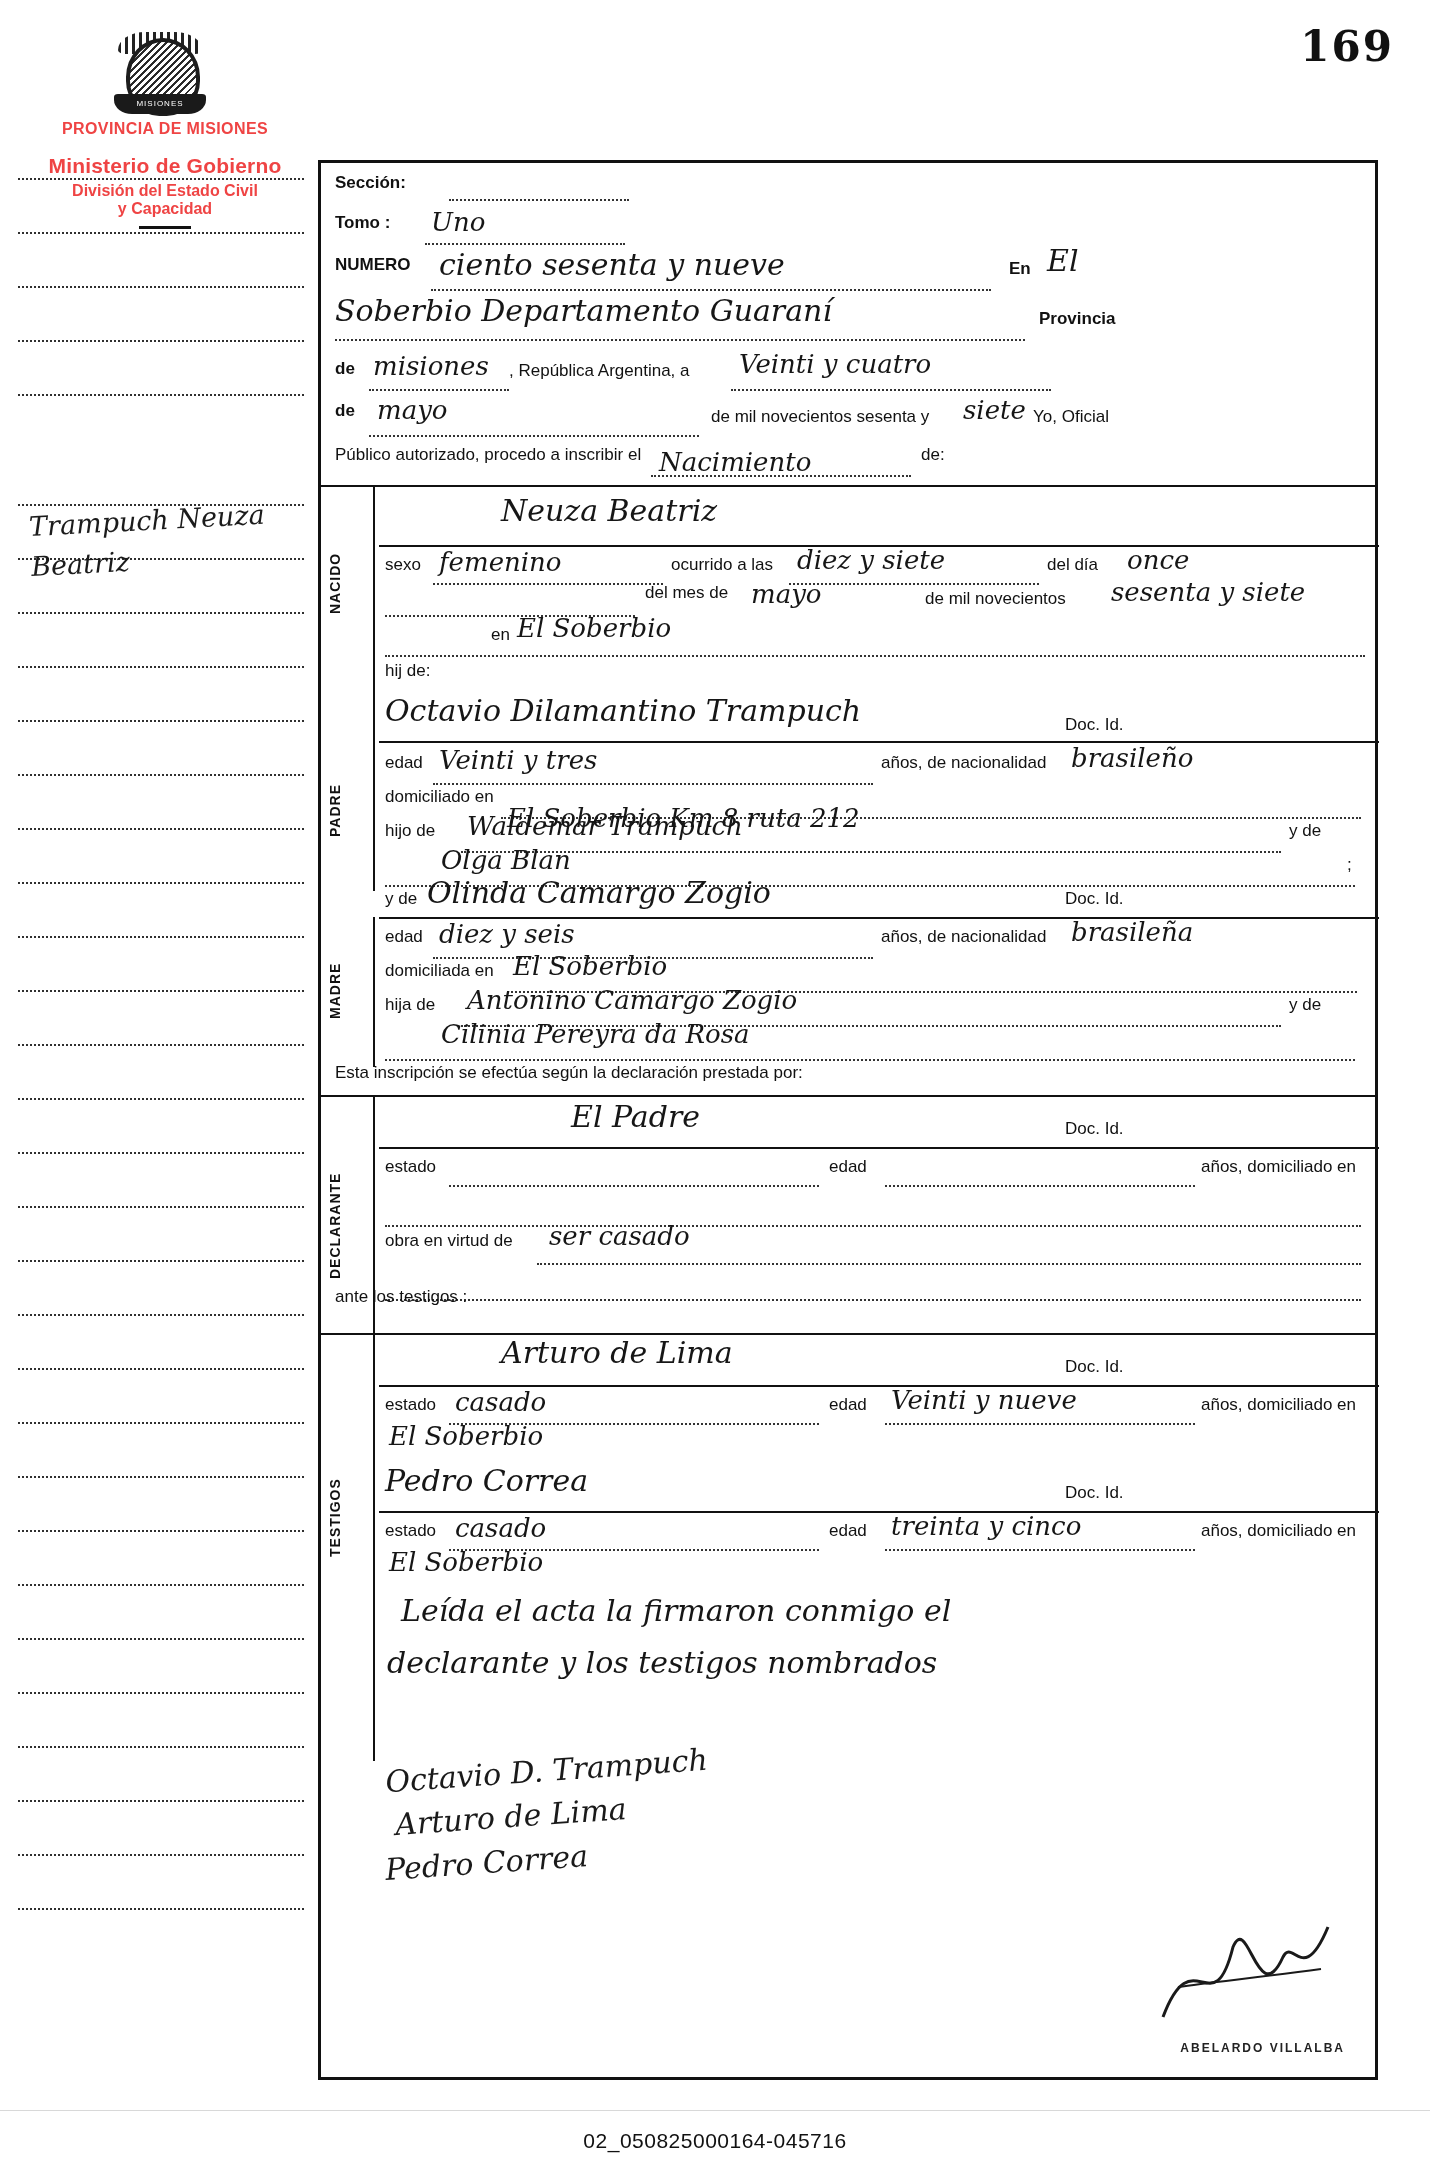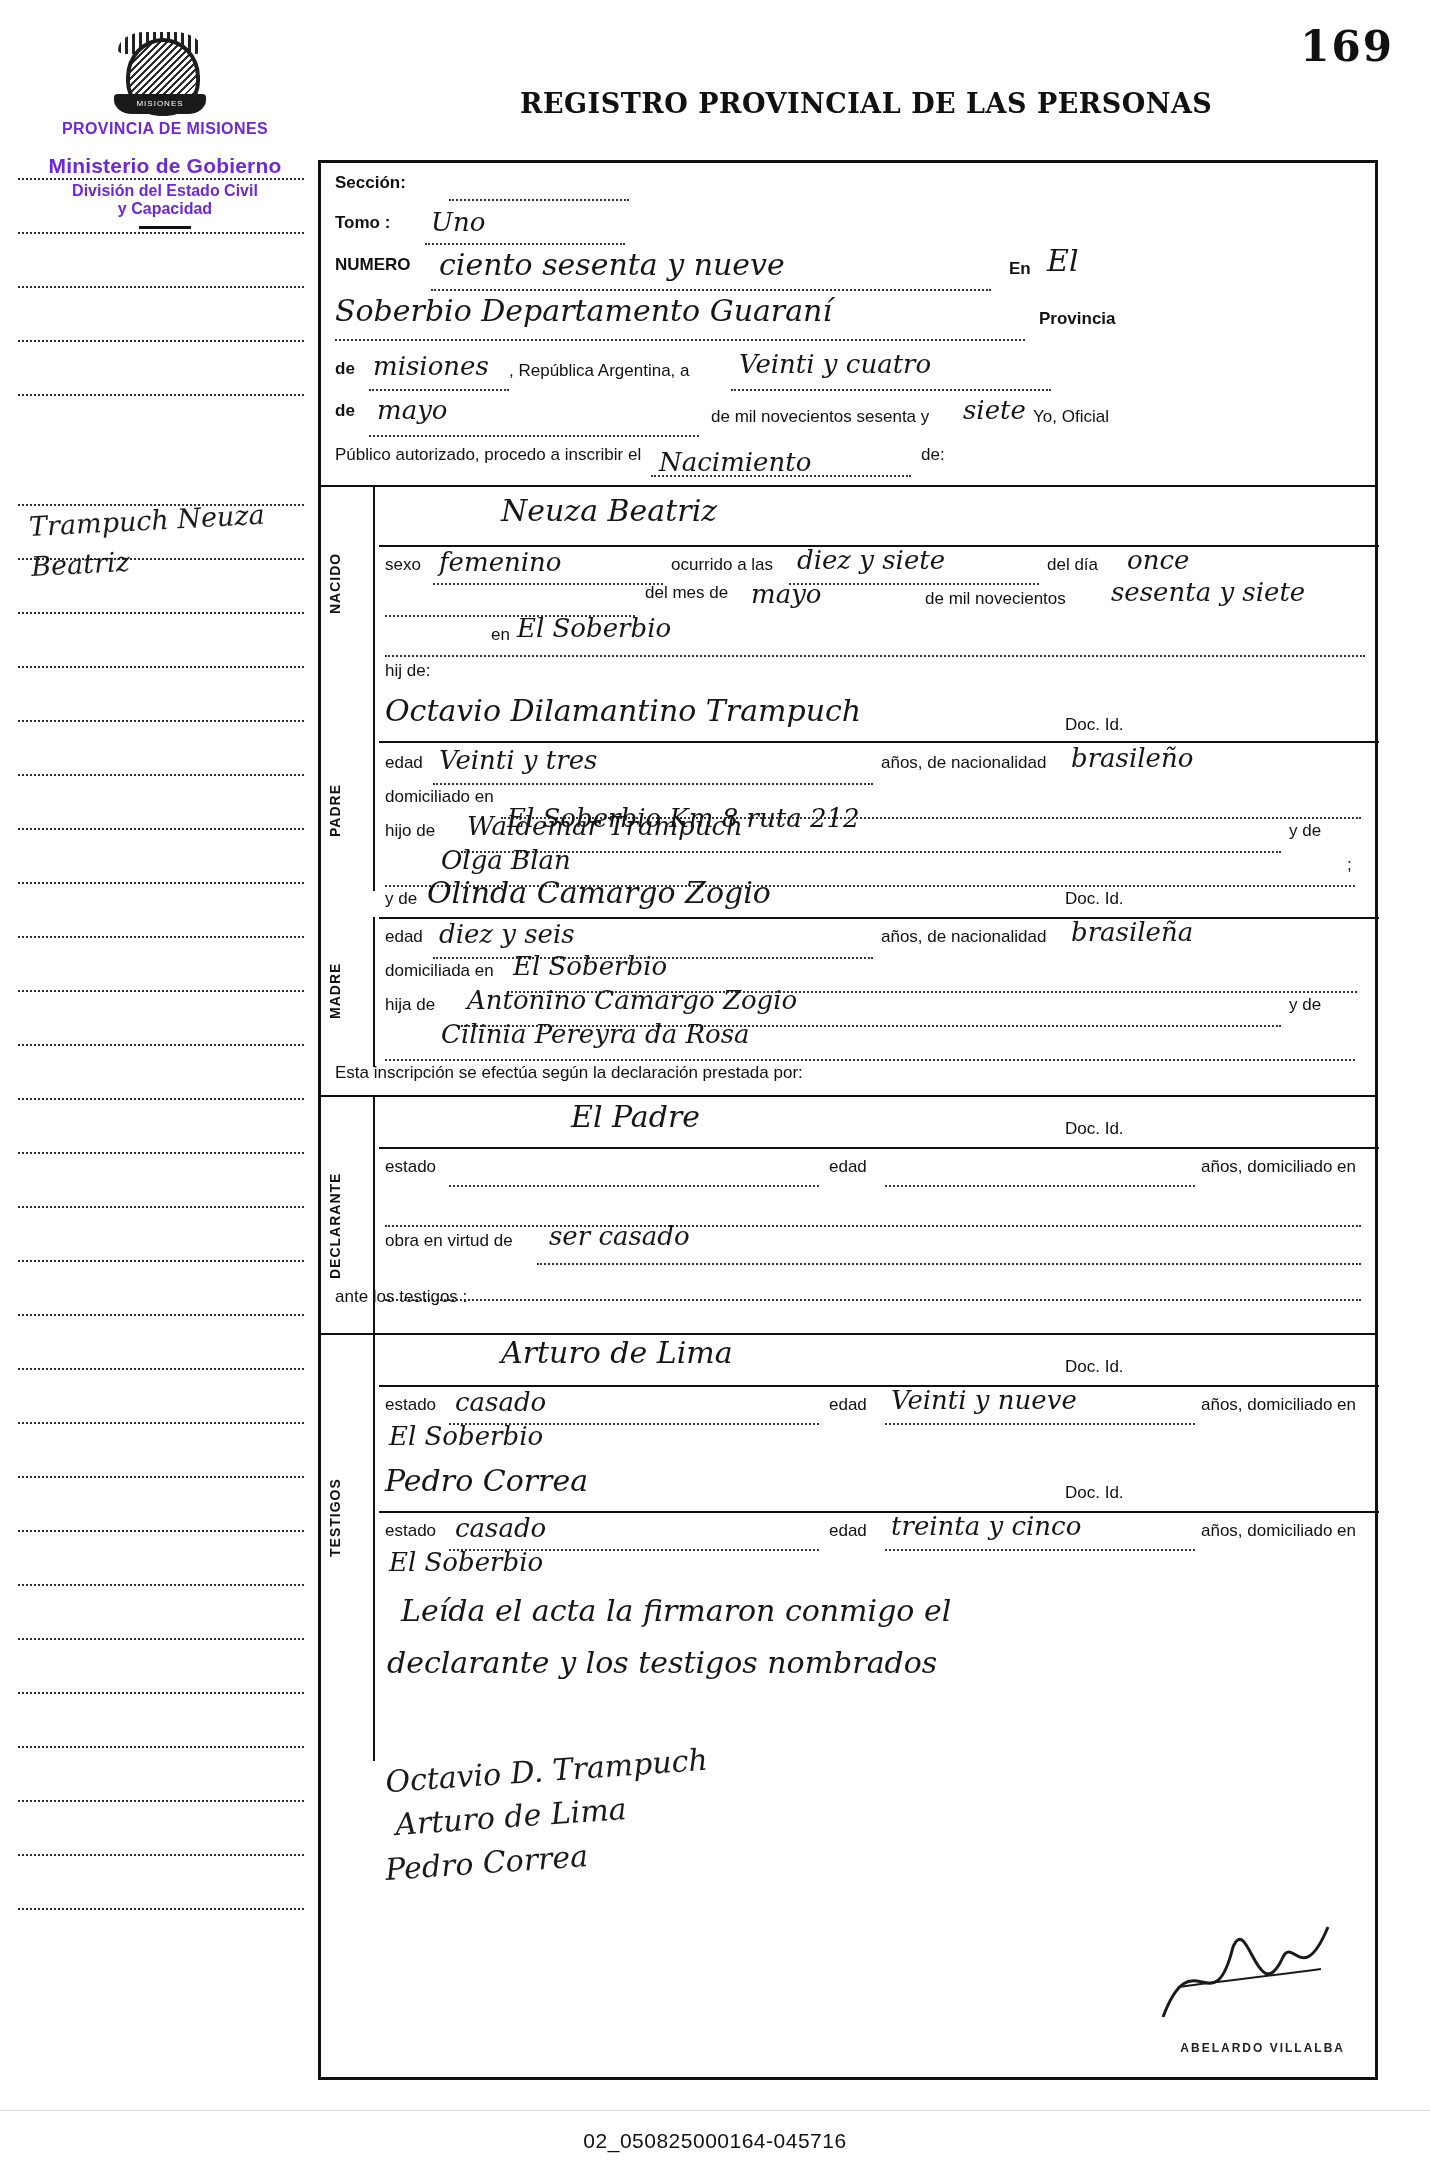"REGISTRO PROVINCIAL DE LAS PERSONAS" div.doc-title { html: <div>REGISTRO PROVINCIAL DE LAS PERSONAS</div> -> none }
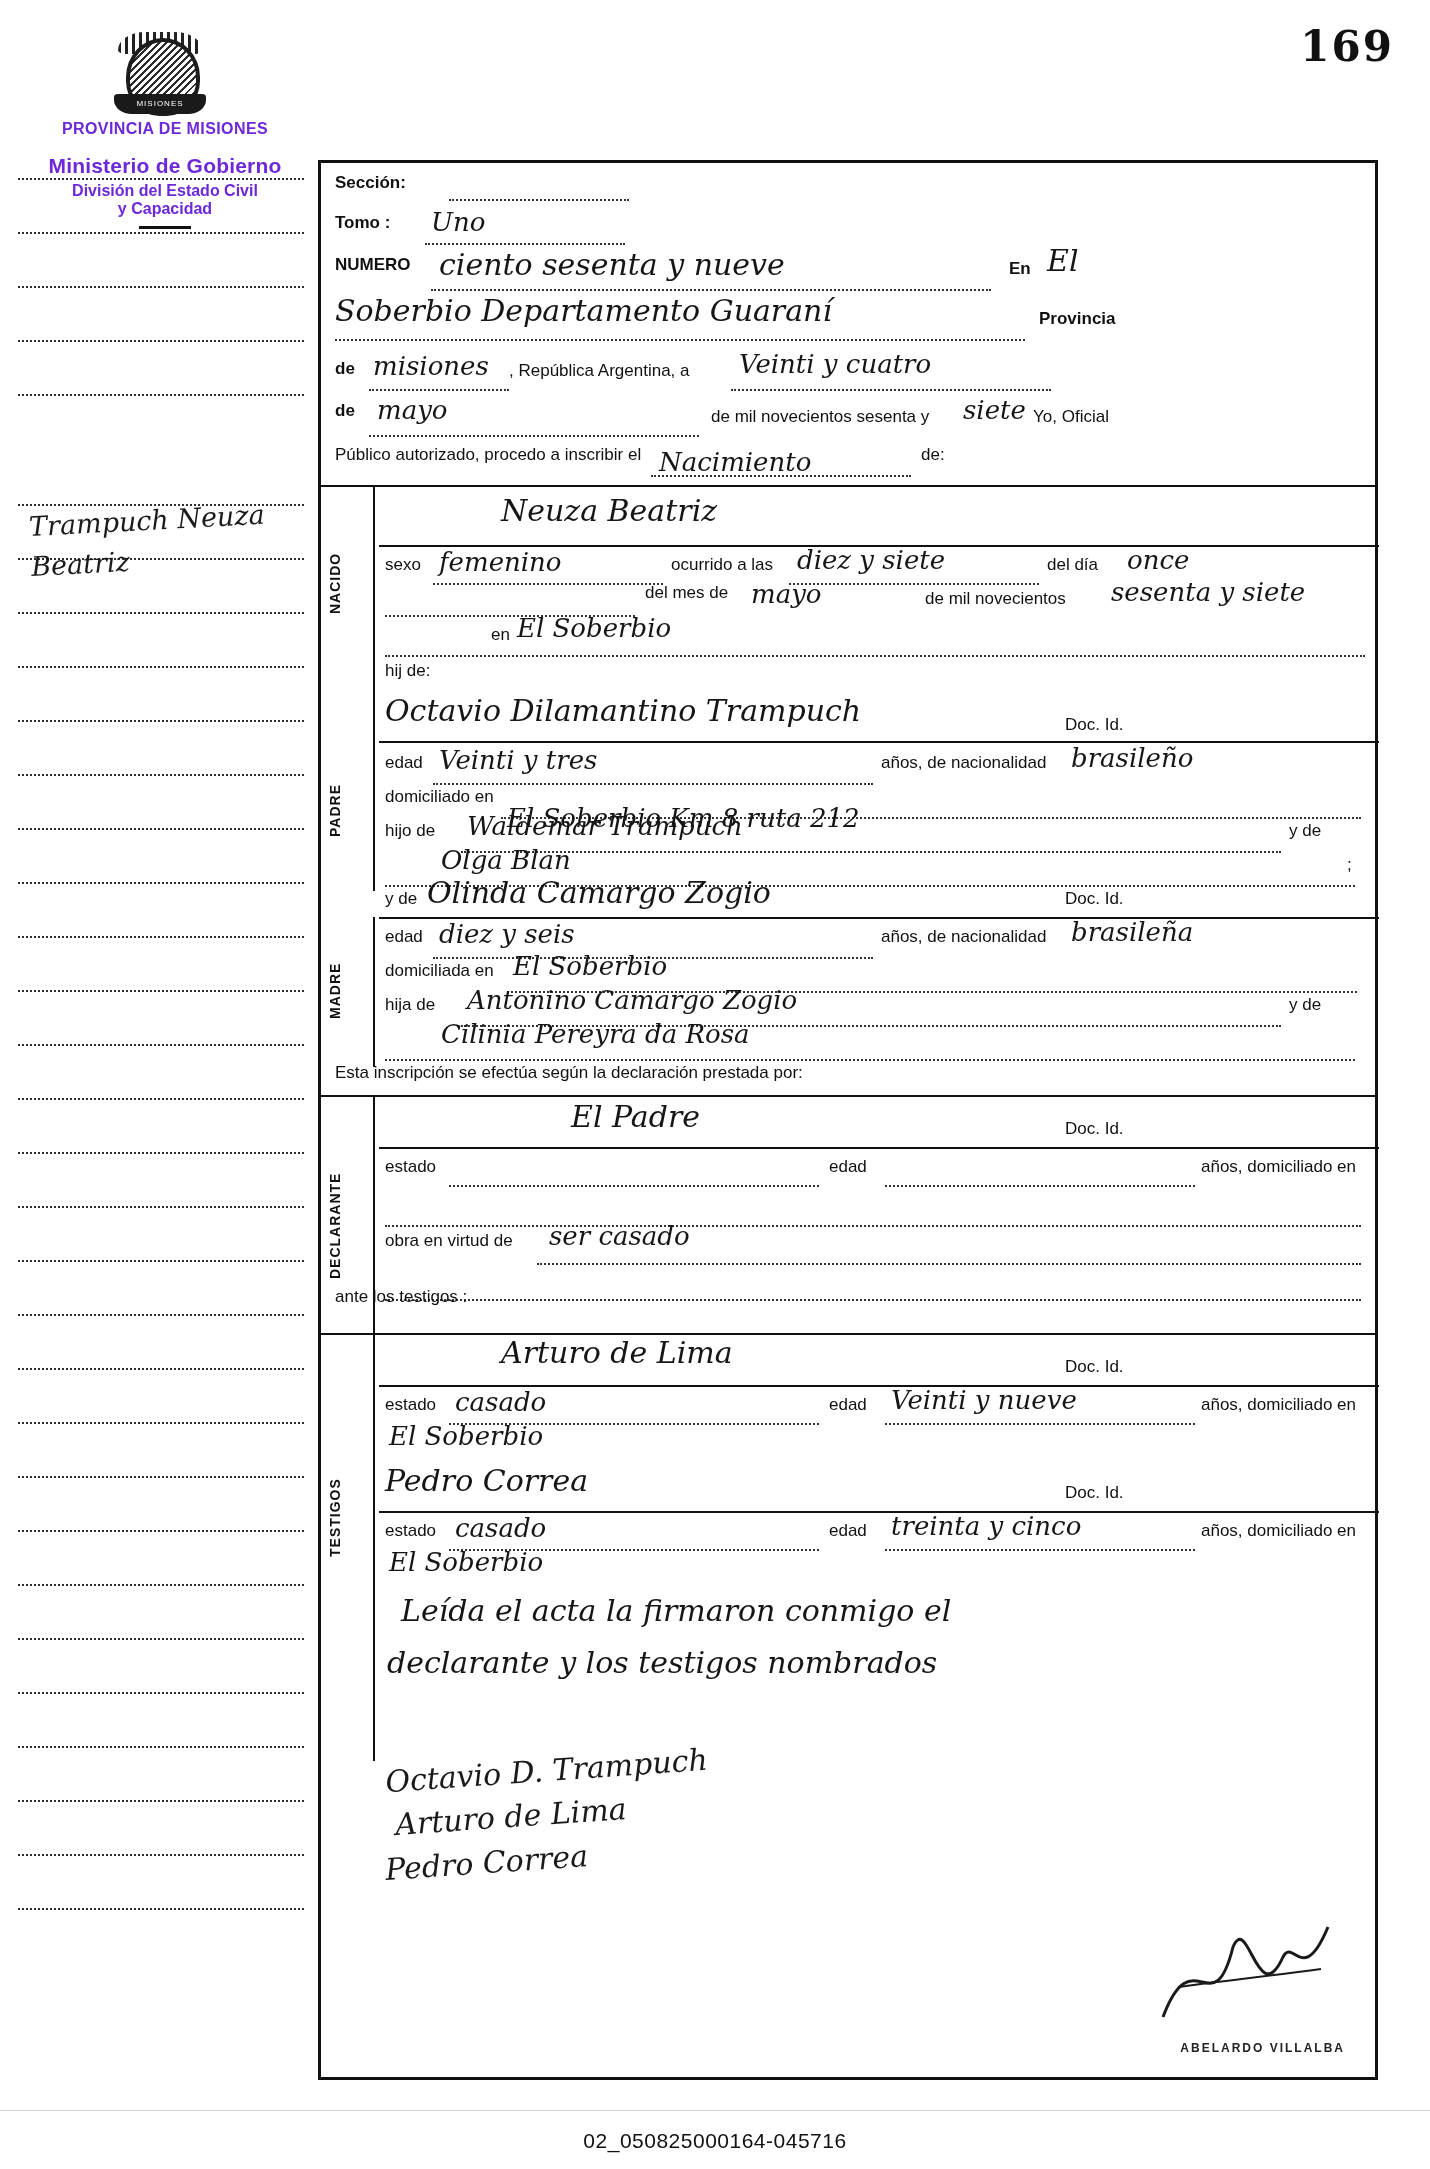"PROVINCIA DE MISIONES" .masthead { color: #6d28d9 -> #ef4444 }
